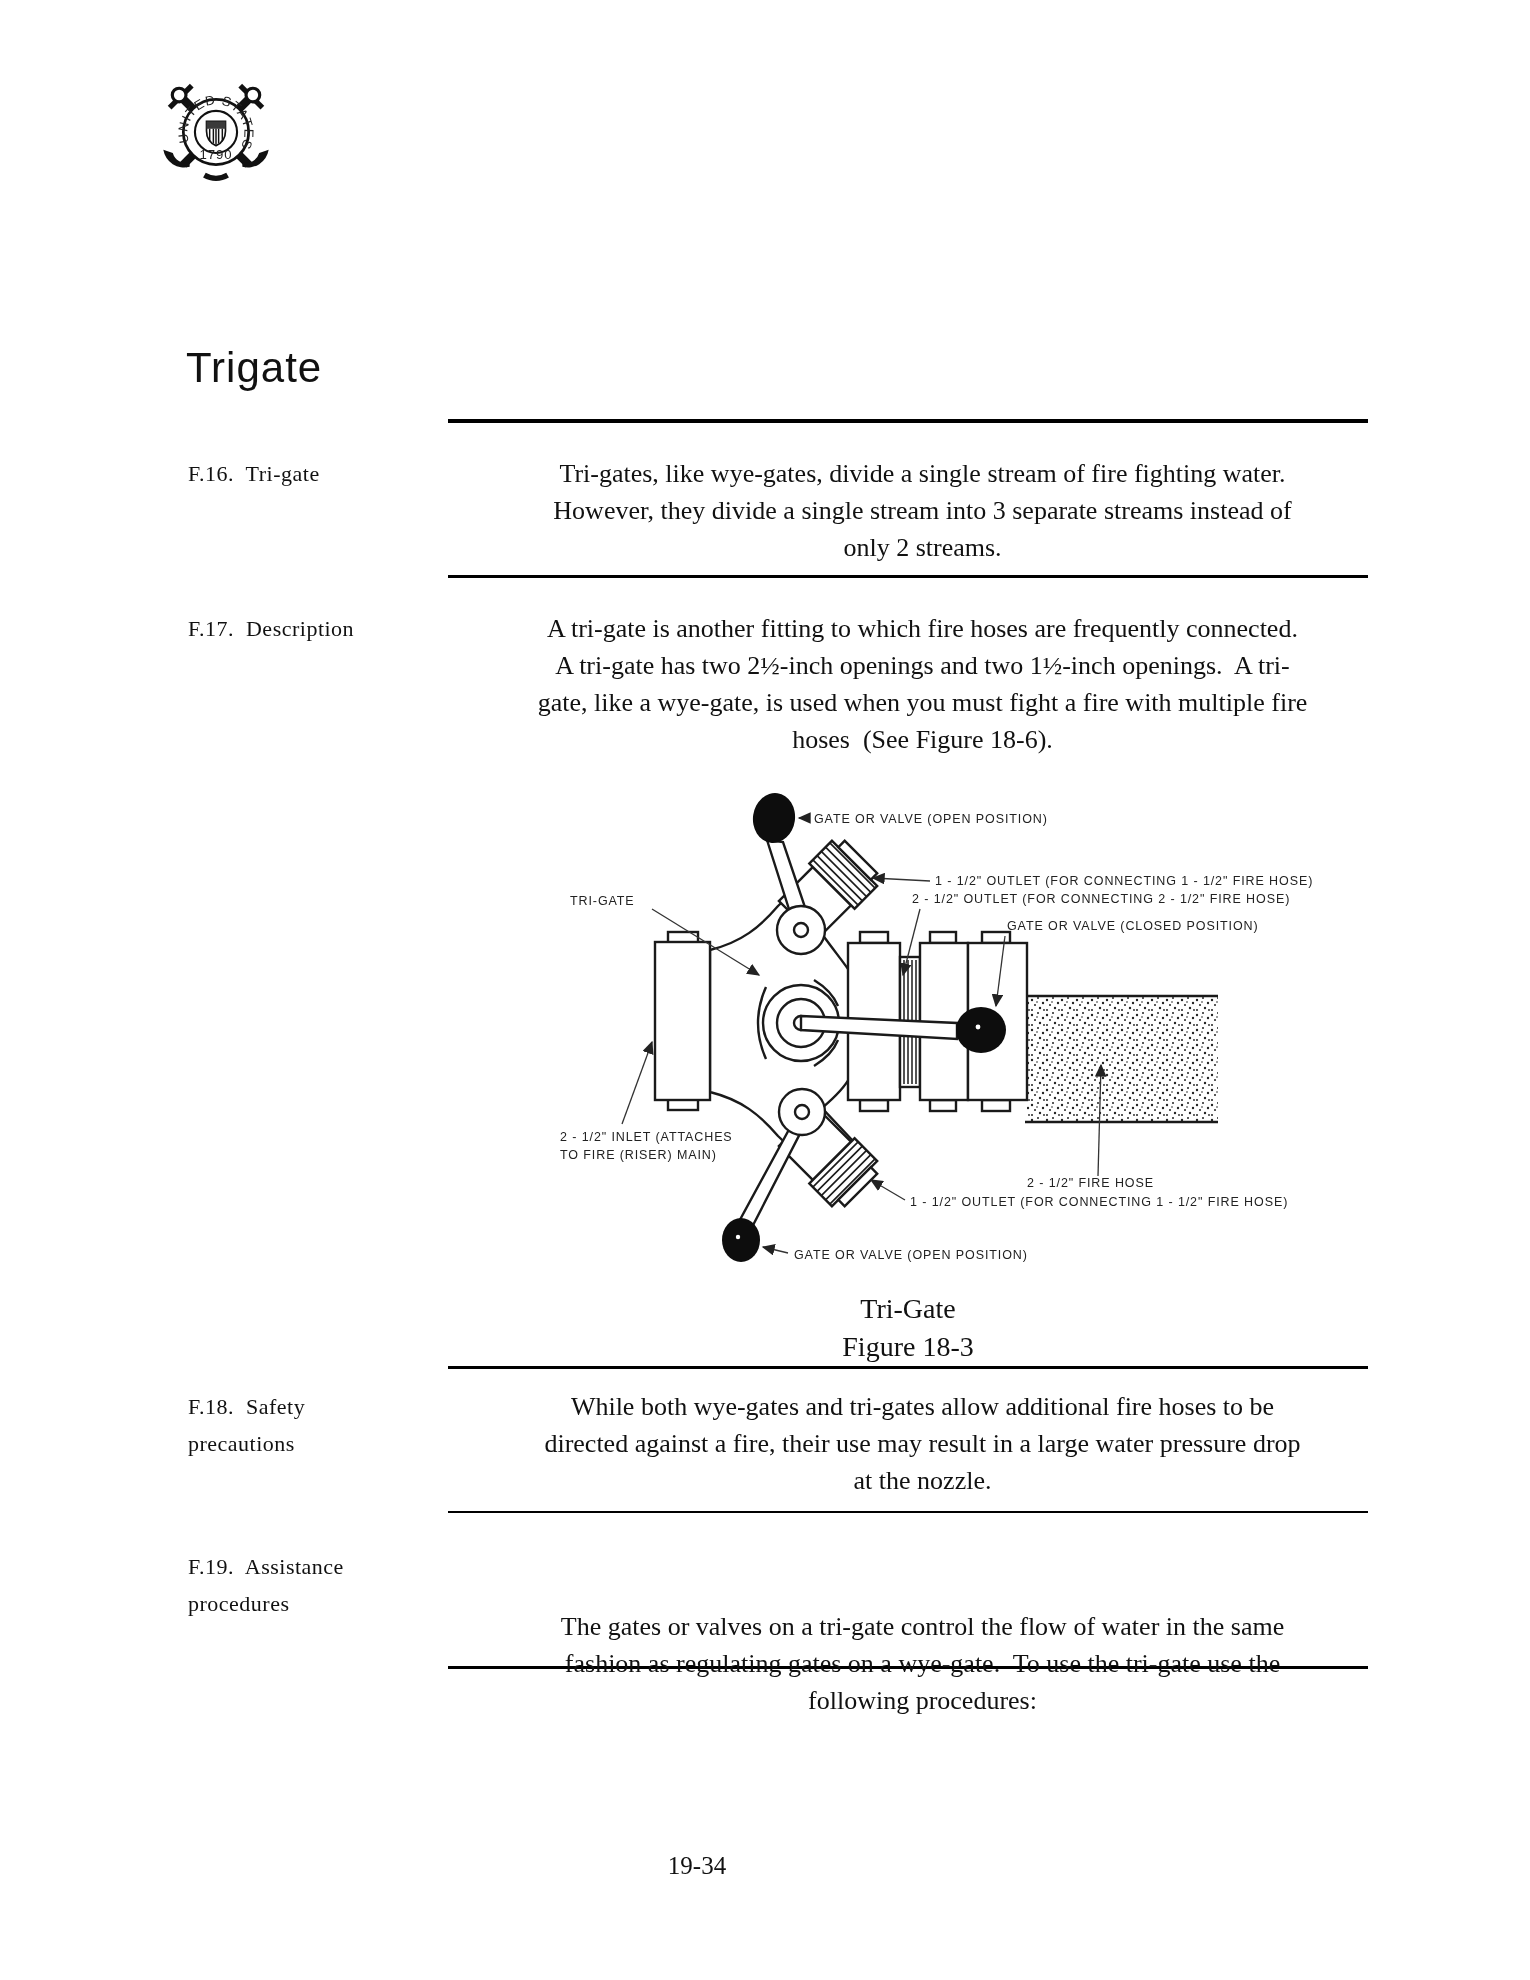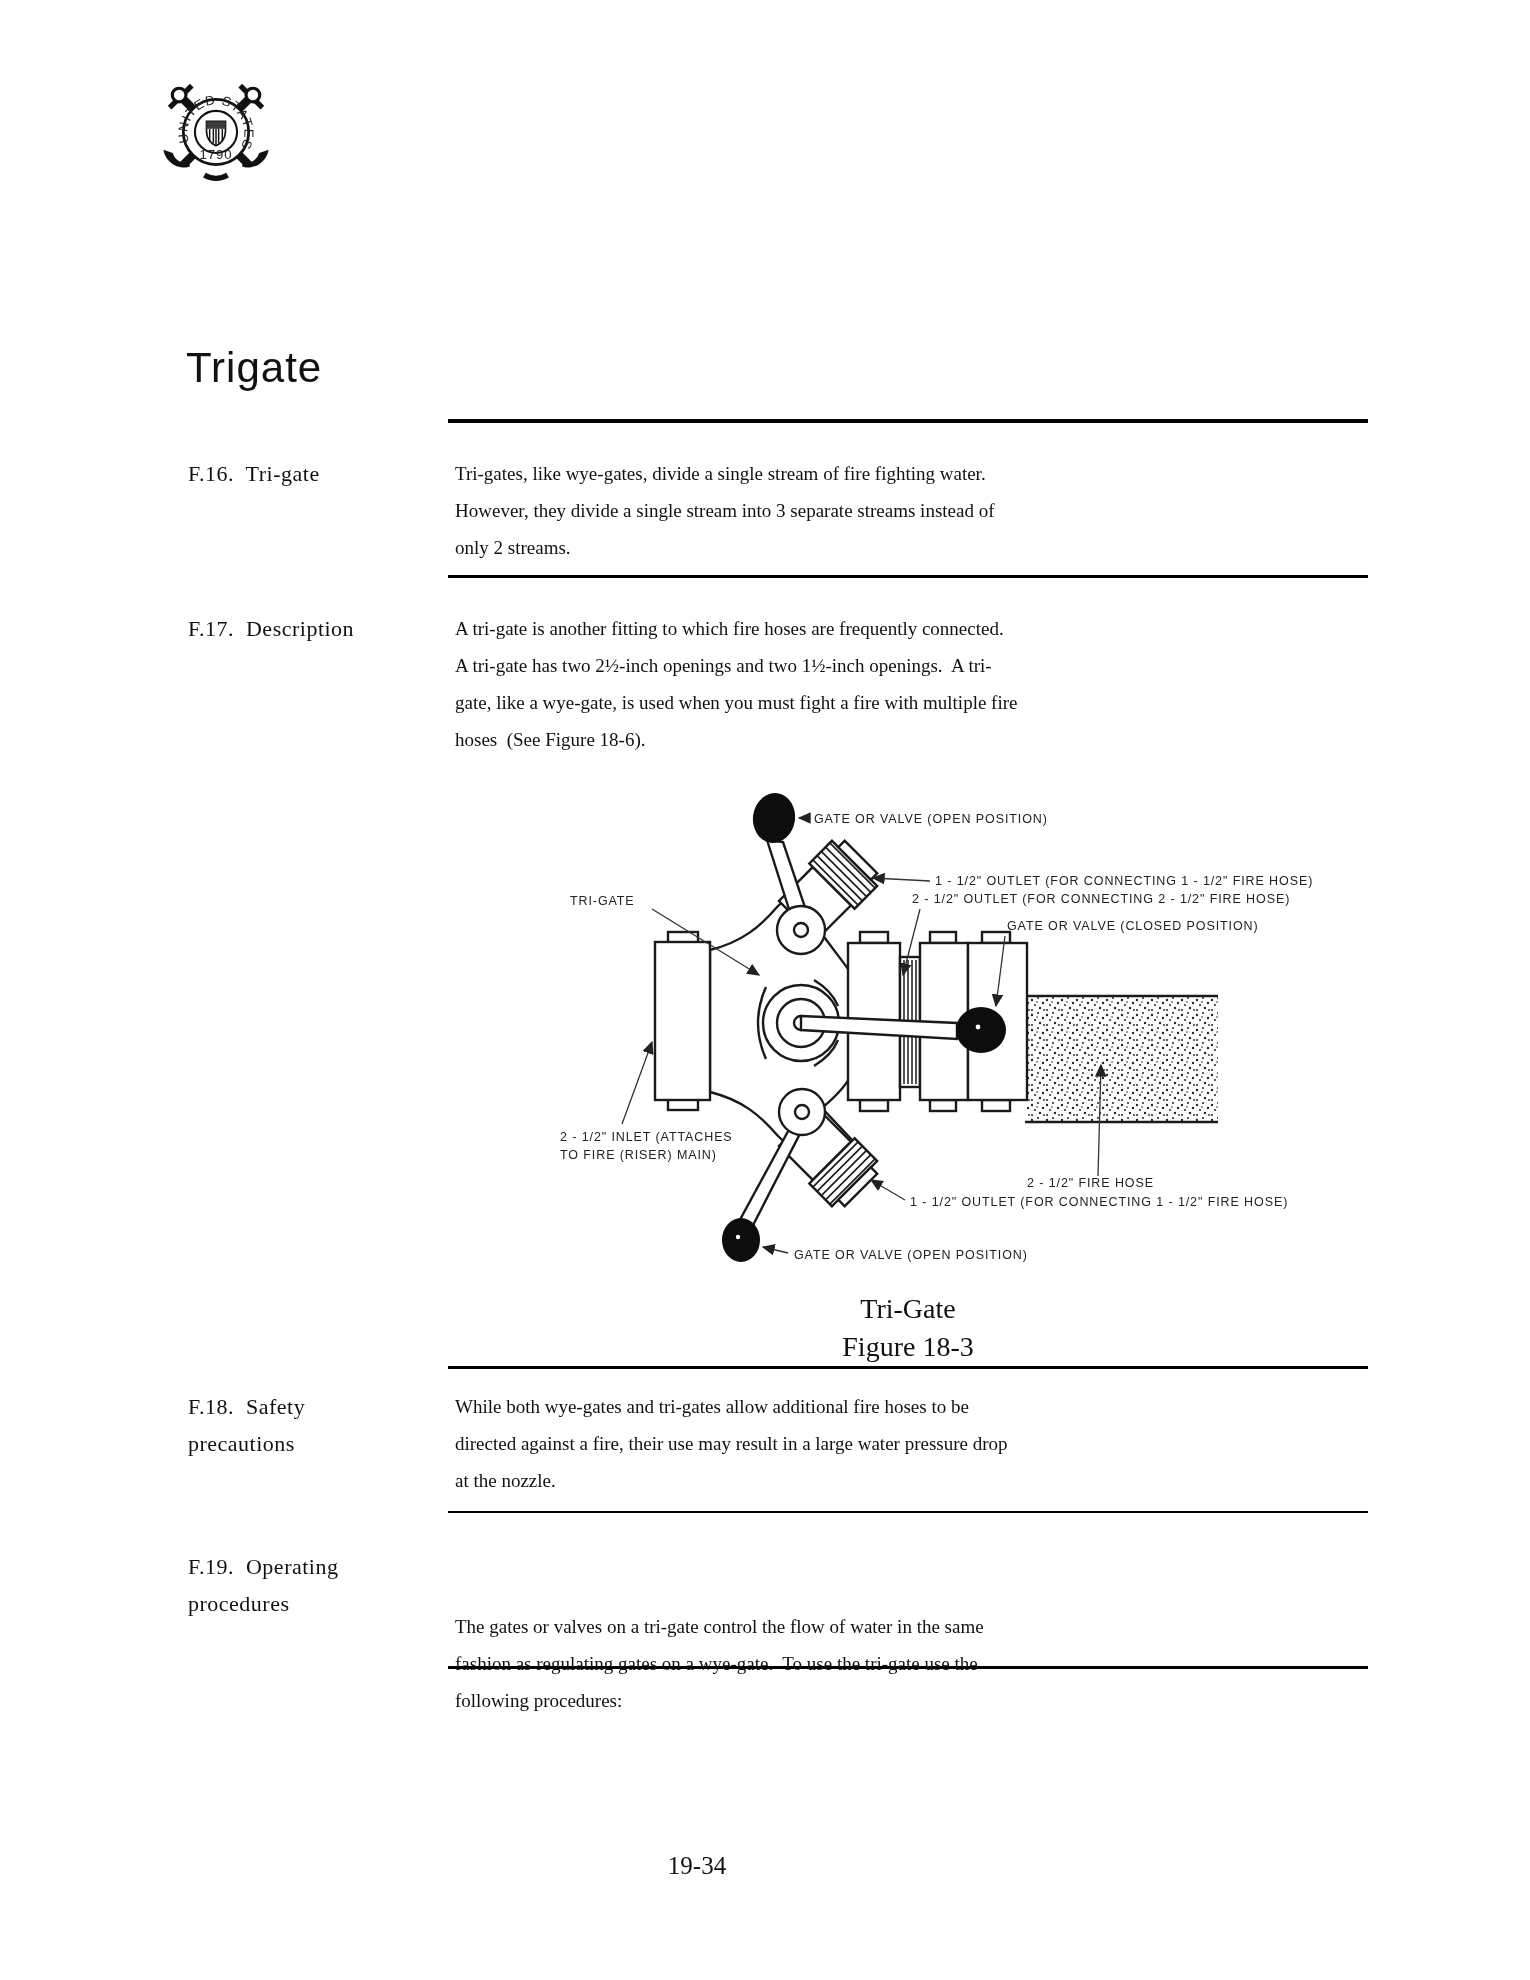"Tri-gates, like wye-gates, divide a" .sec-body { font-size: 19px -> 26px; text-align: none -> center }
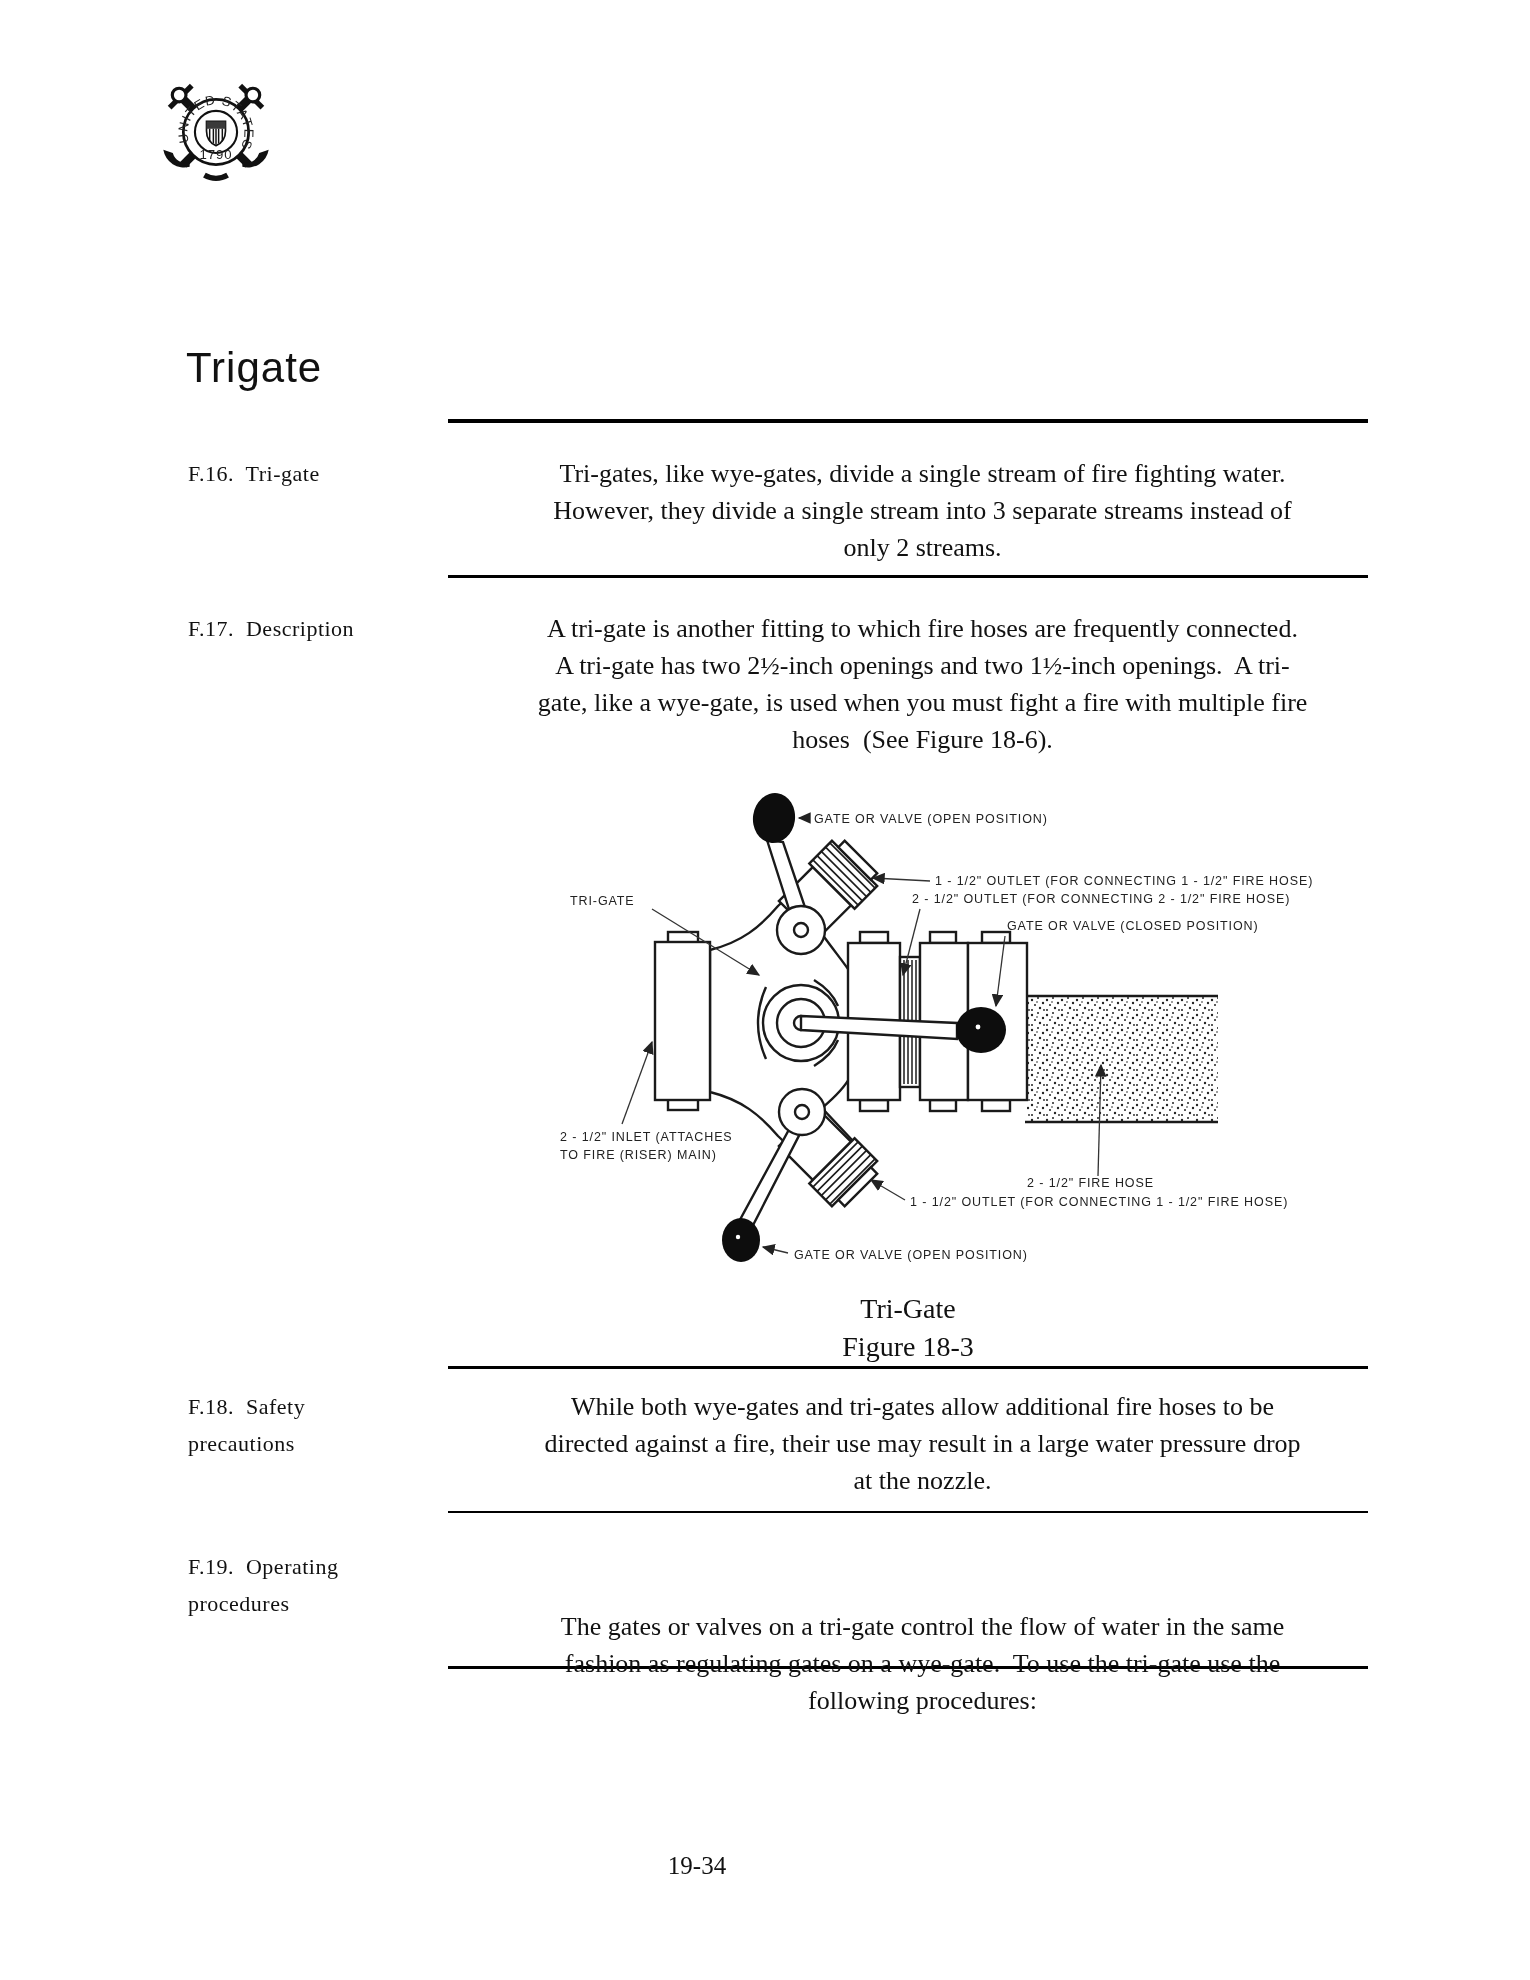"F.19. Operating" div.sec-label { text: Operating -> Assistance }
